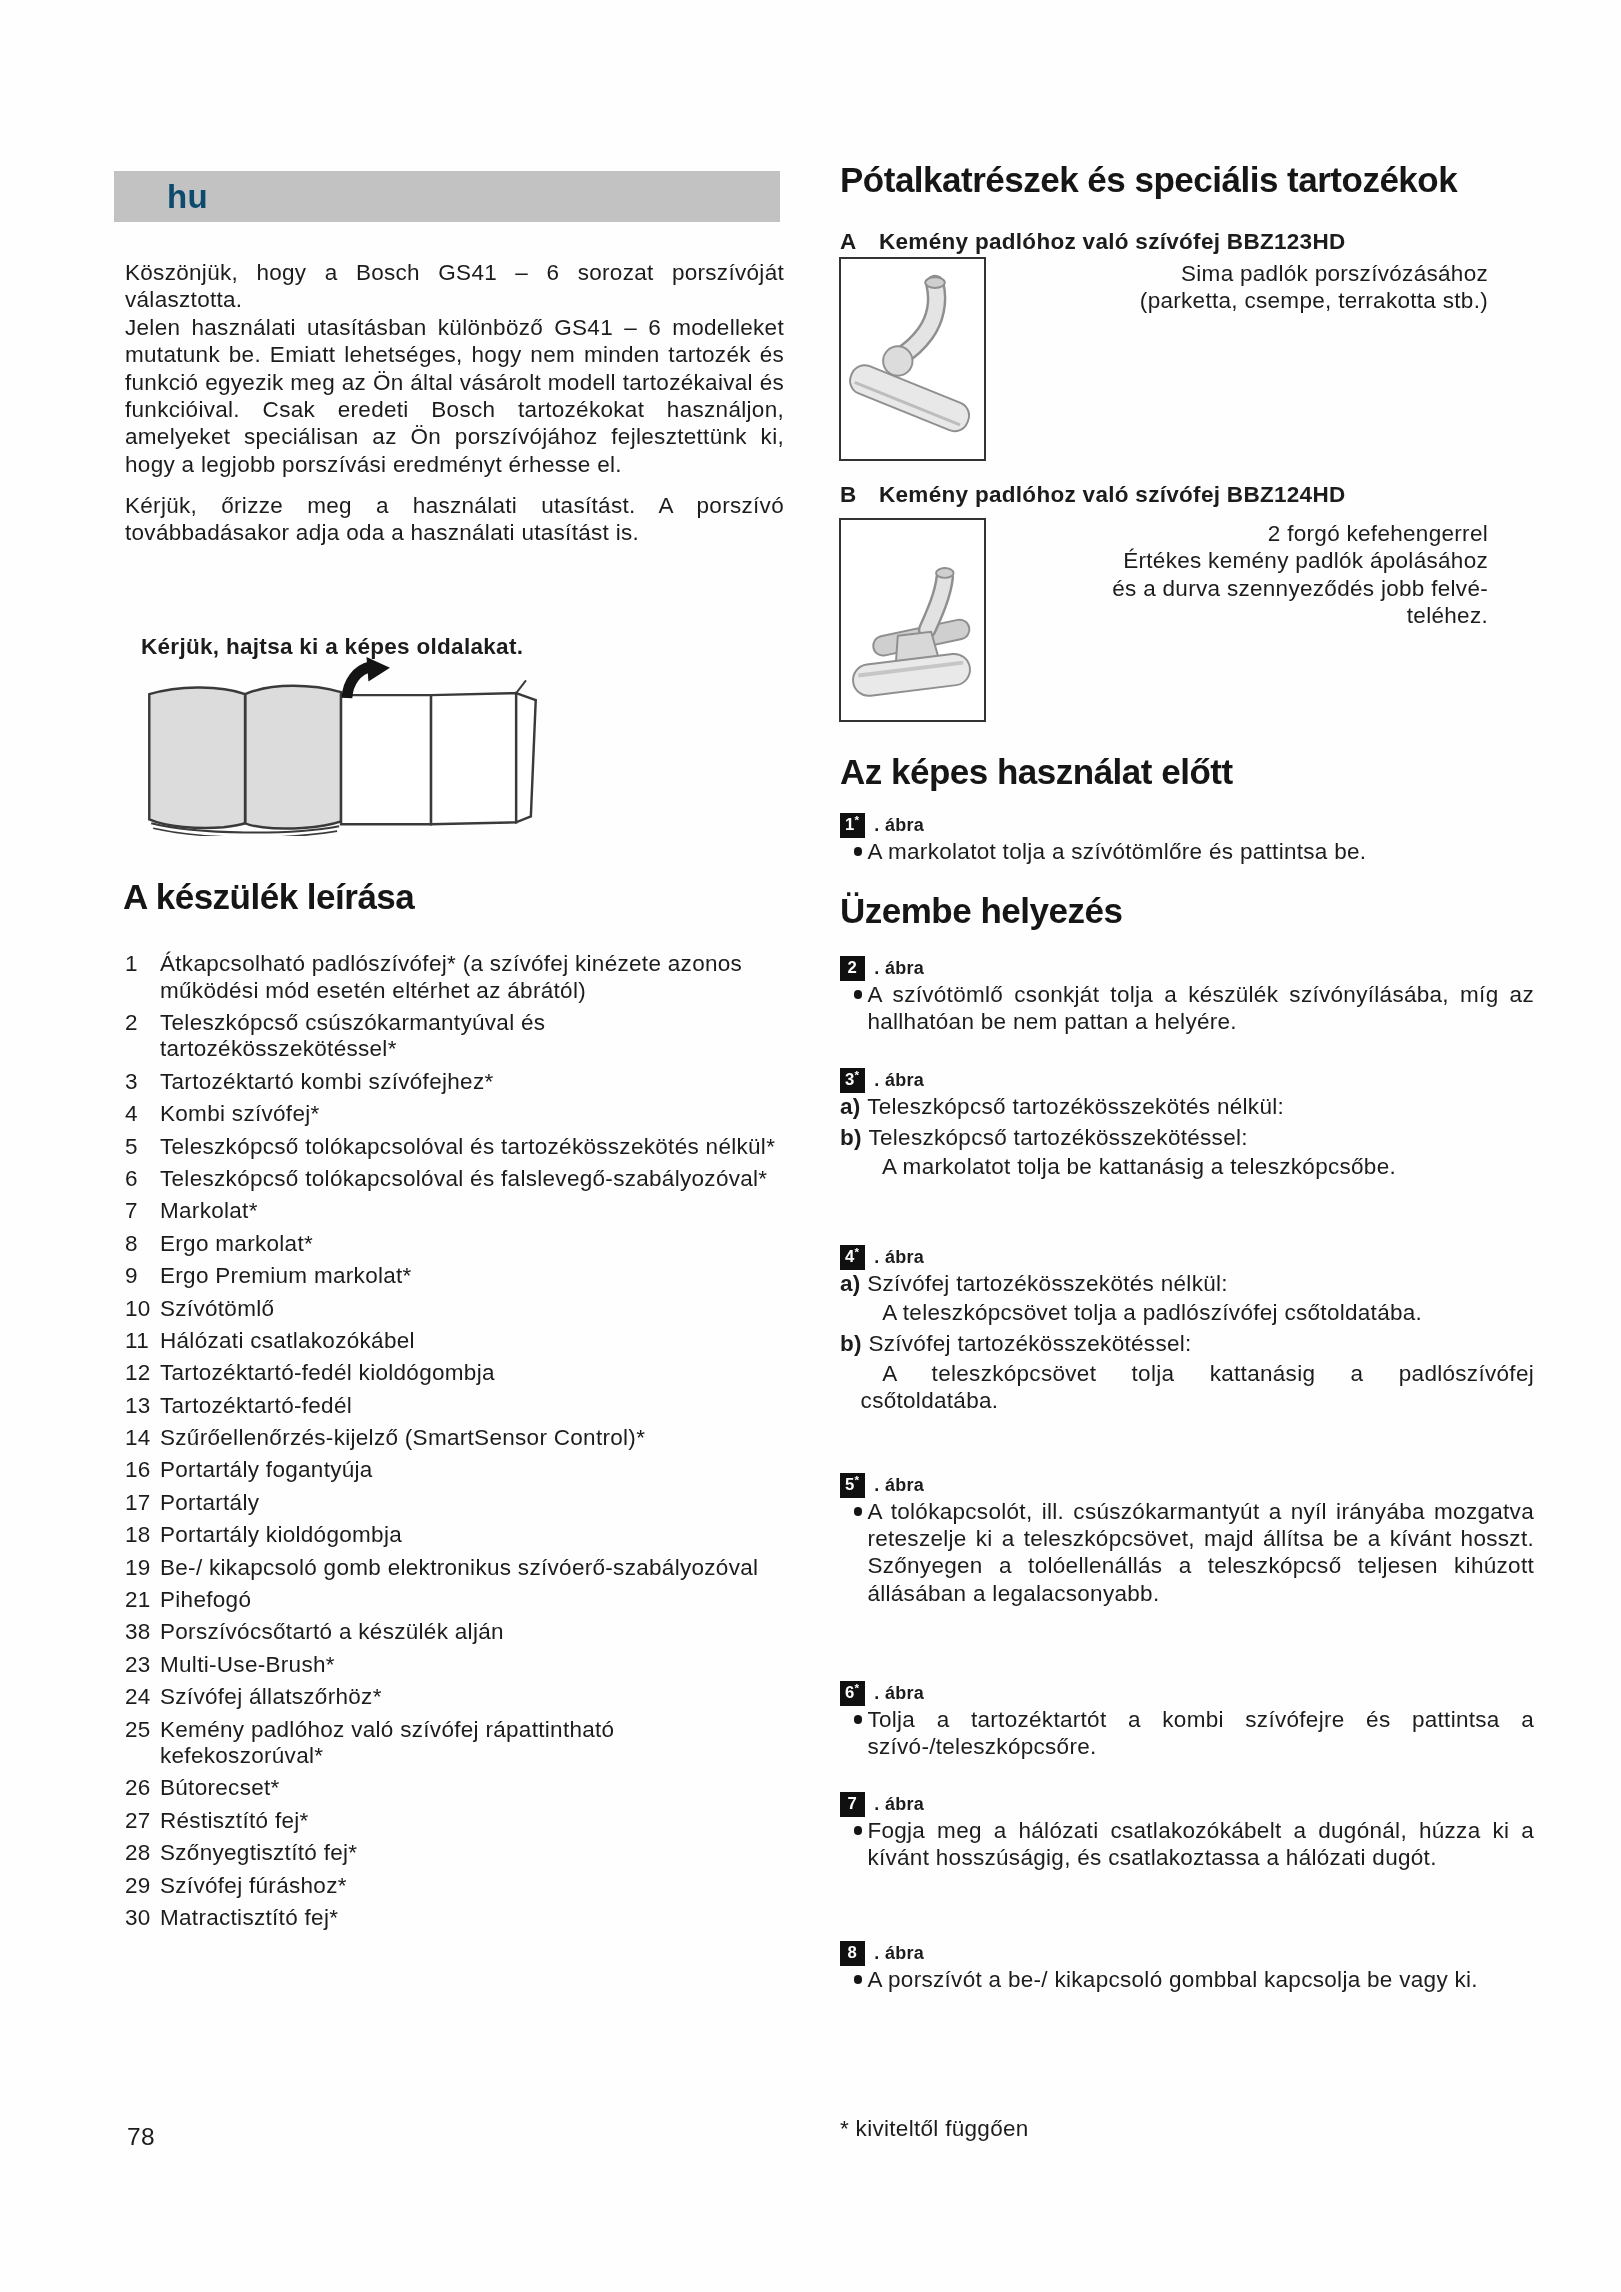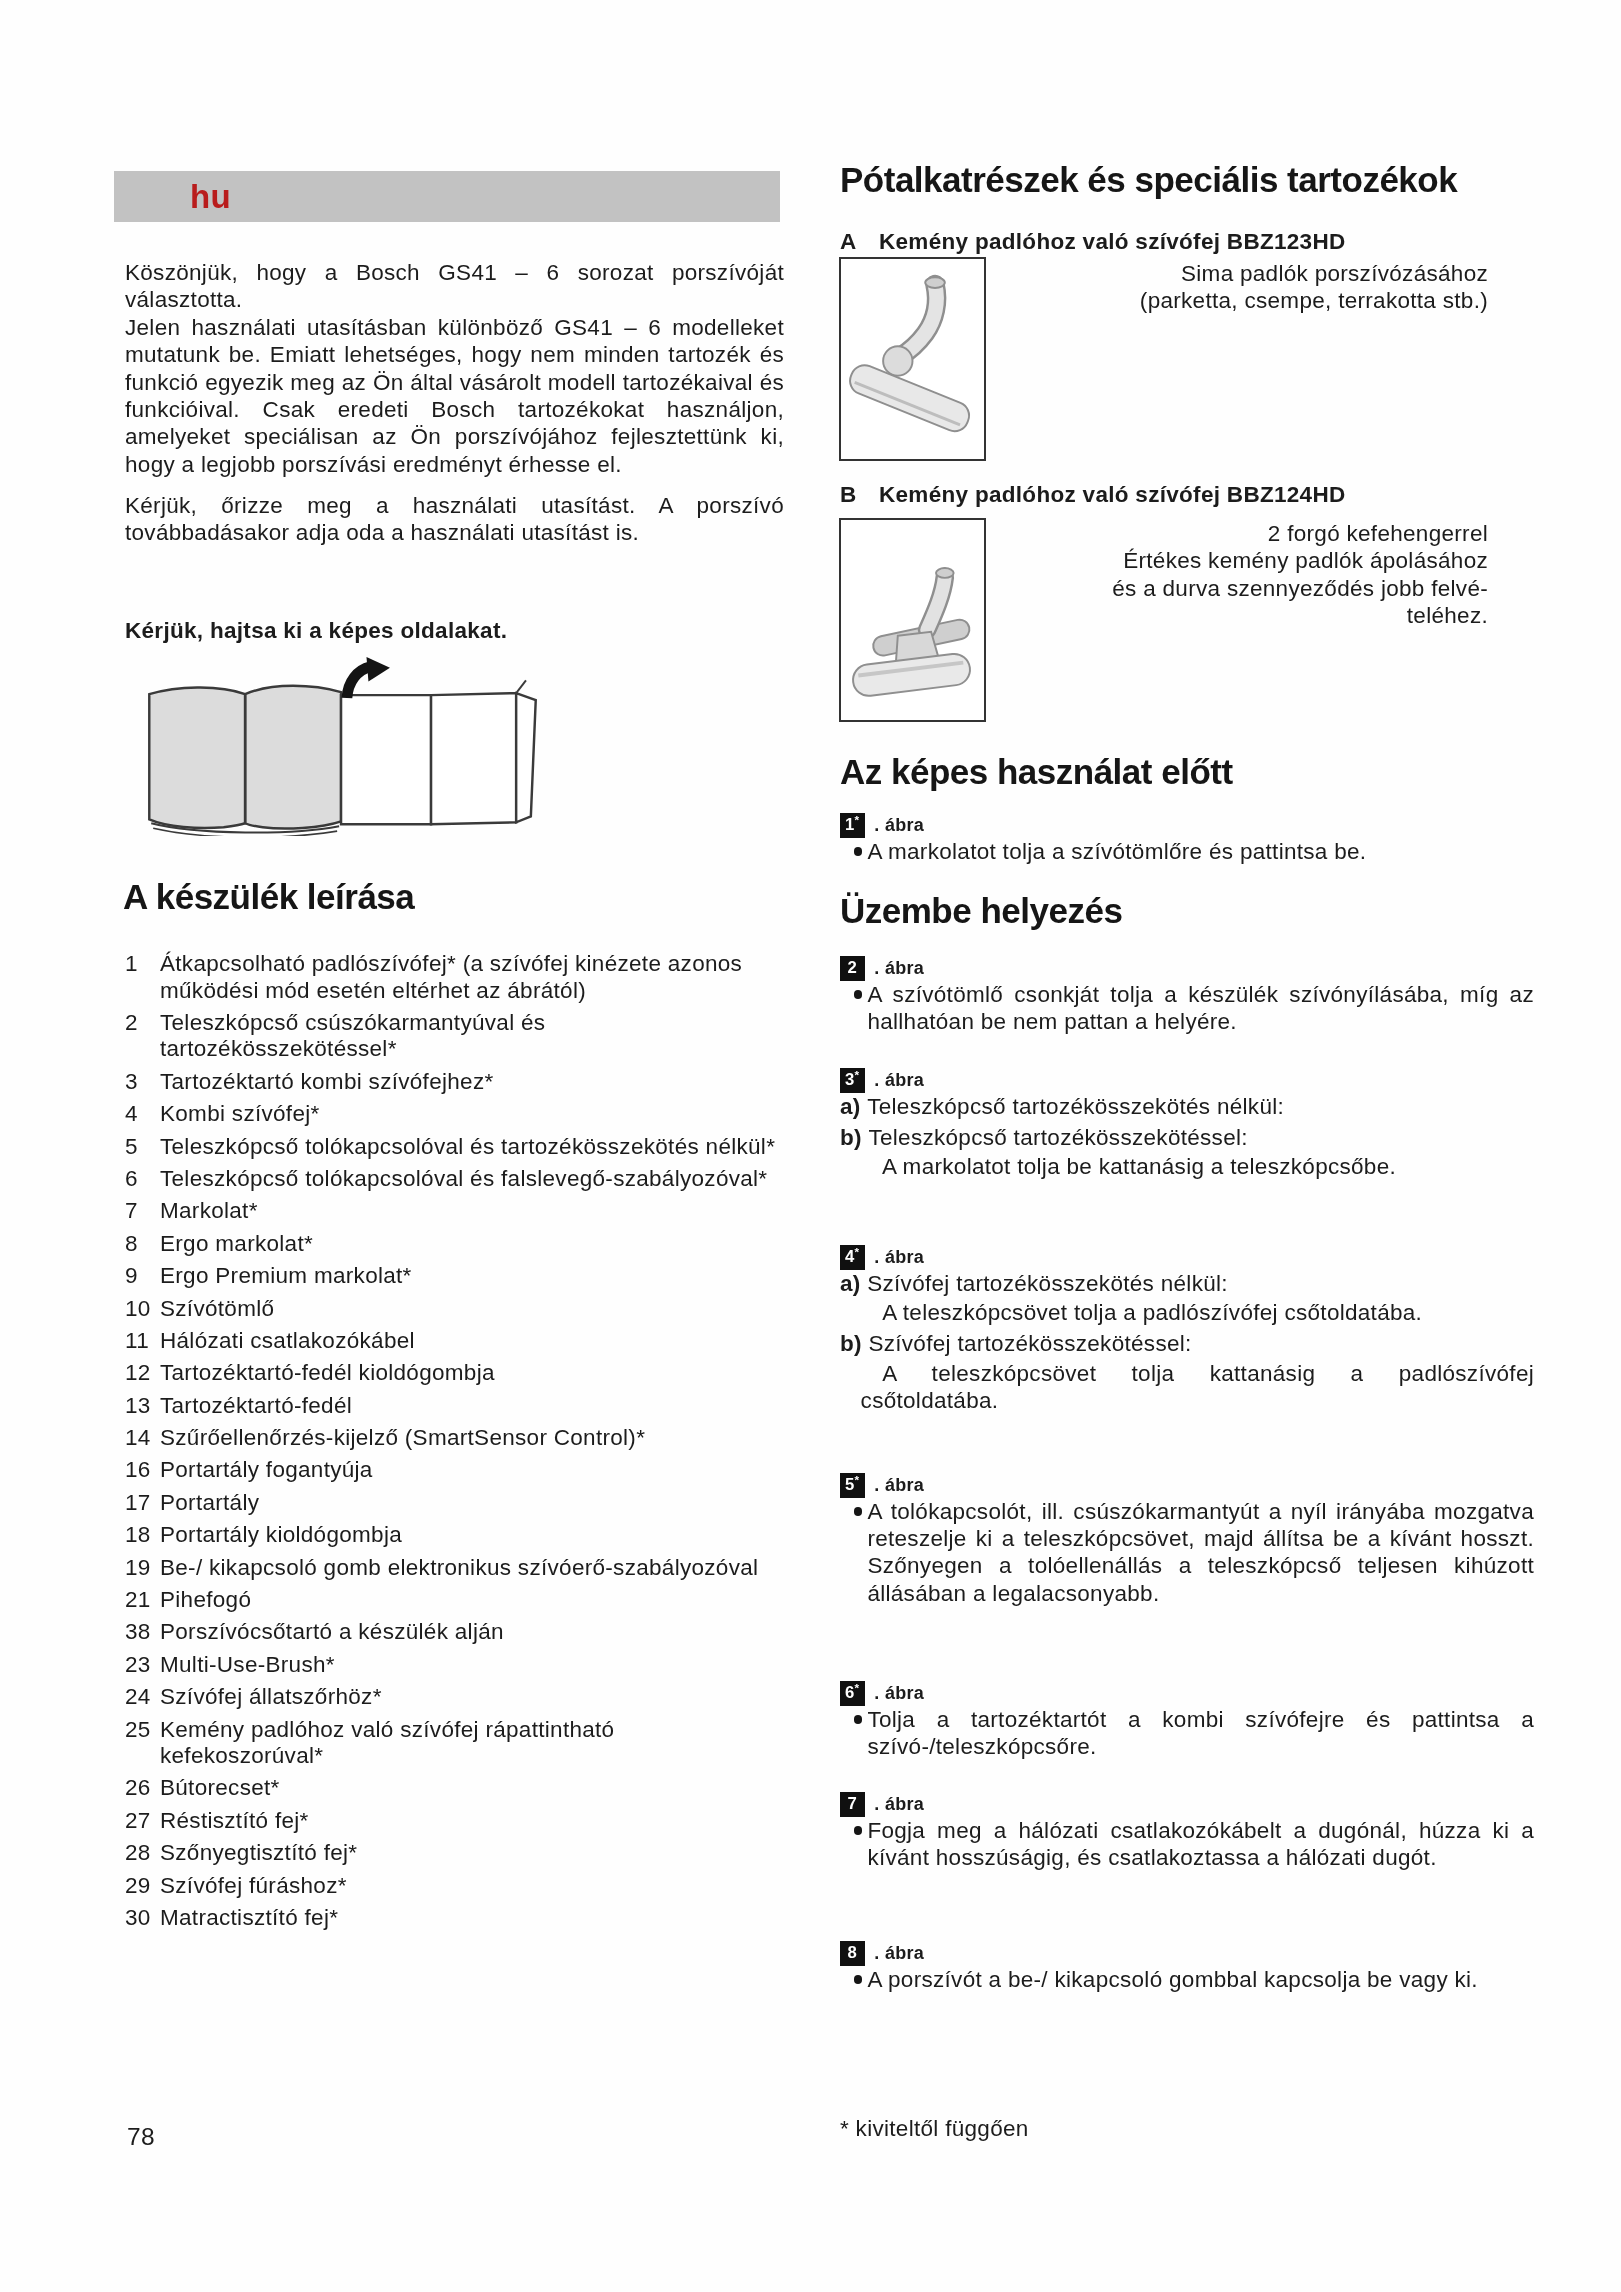"hu" .lang-bar span { color: #b91c1c -> #0c4a6e; padding-left: 76px -> 53px }
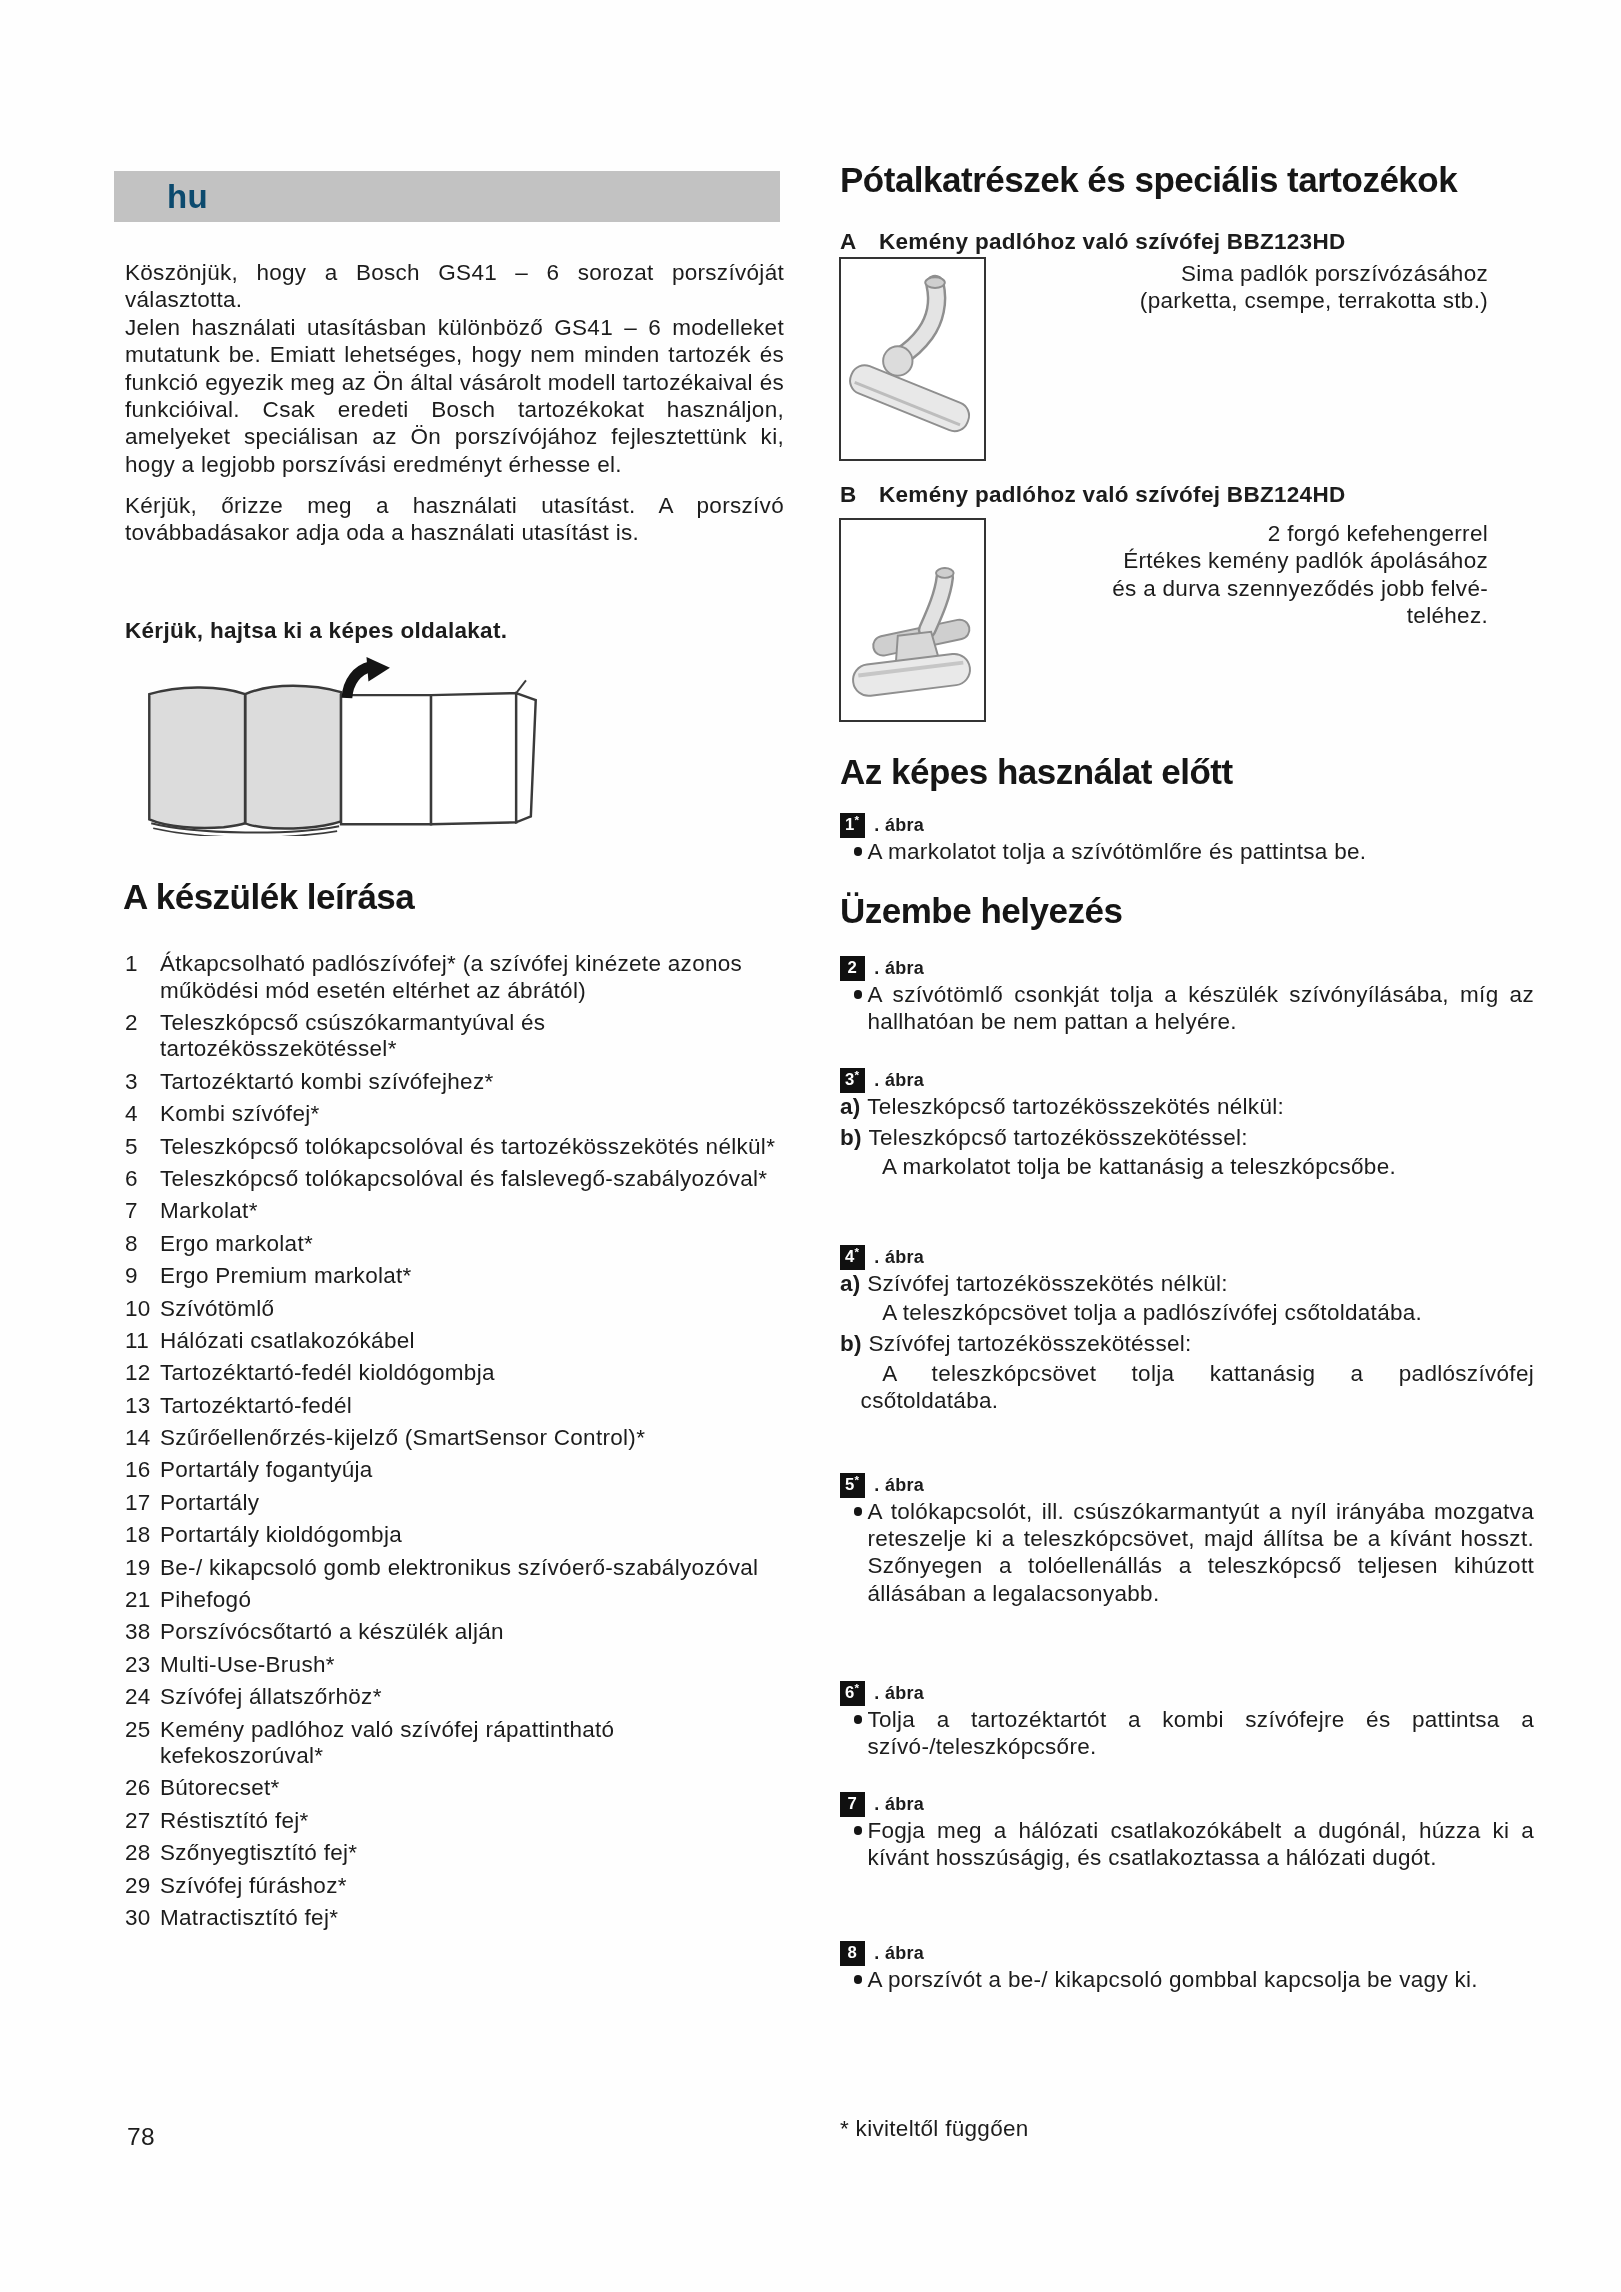"Kérjük, hajtsa ki a képes" .foldout { margin: 0 -> 16px }
